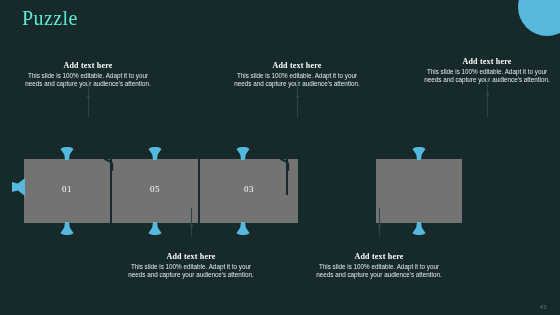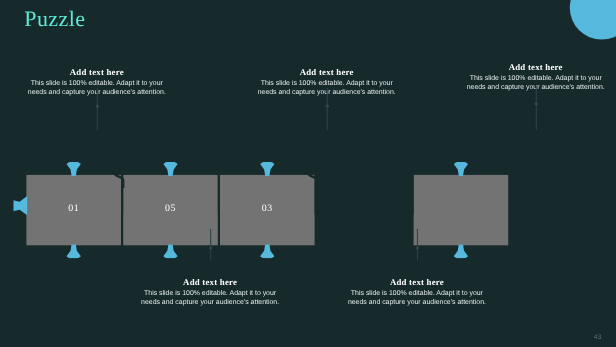"03" div.piece { padding-left: none -> 12px }
